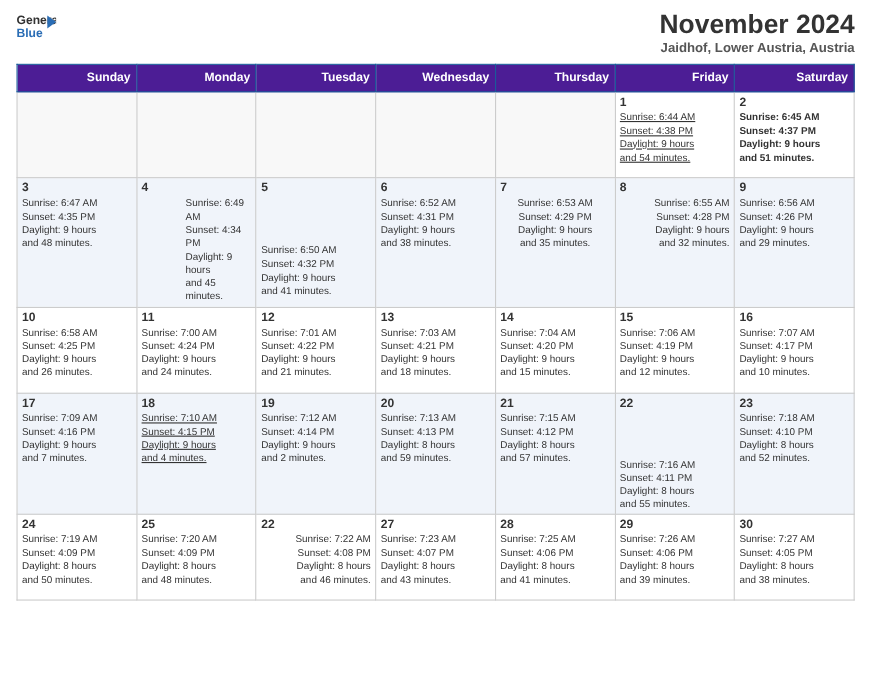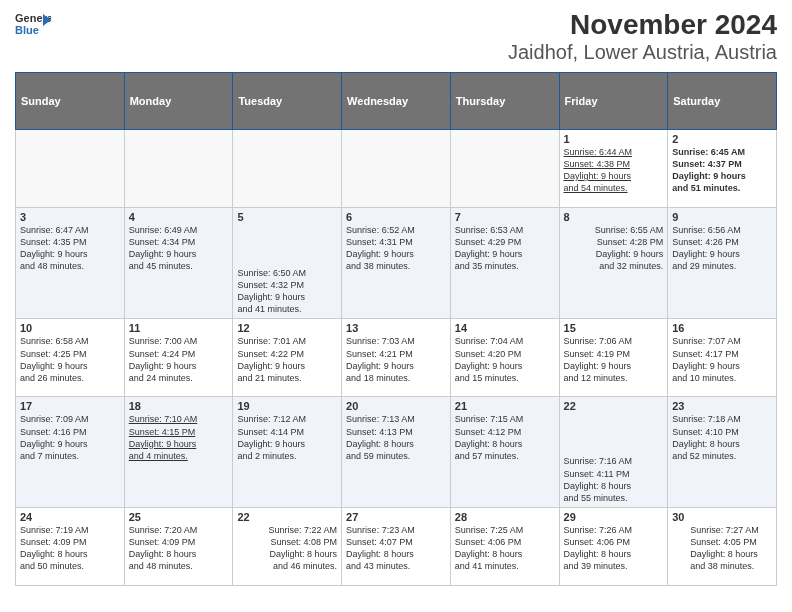"November 2024" .month-title { font-size: 28px -> 24px }
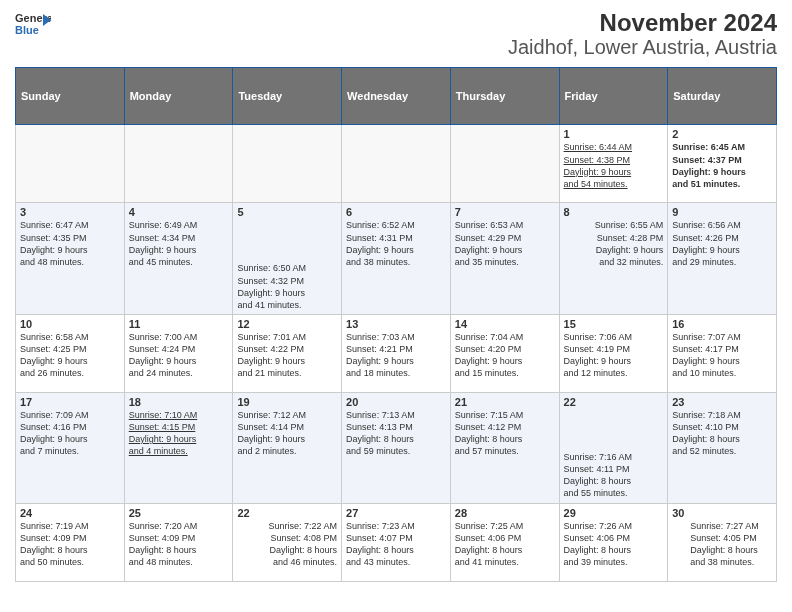"Jaidhof, Lower Austria, Austria" .subtitle { font-size: 20px -> 12px; font-weight: none -> bold }
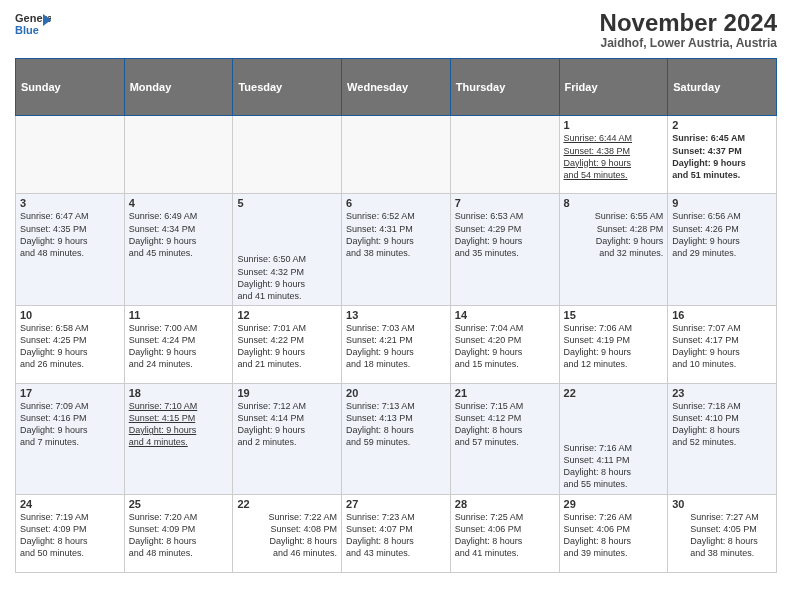"Sunday" .calendar th { background-color: #737373 -> #4c1d95; padding: 22px 5px -> 6px 5px; text-align: left -> right }
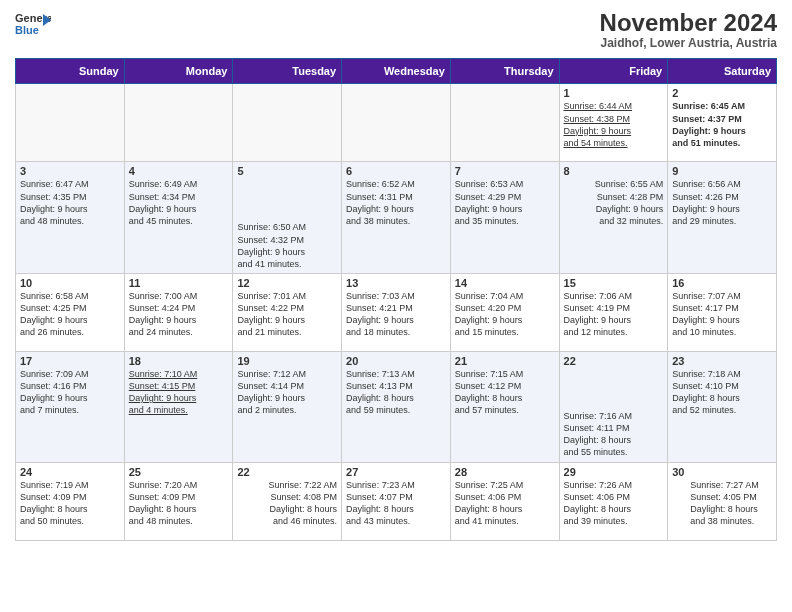"Sunrise: 6:49 AM" div.day-info { margin-left: none -> 40px }
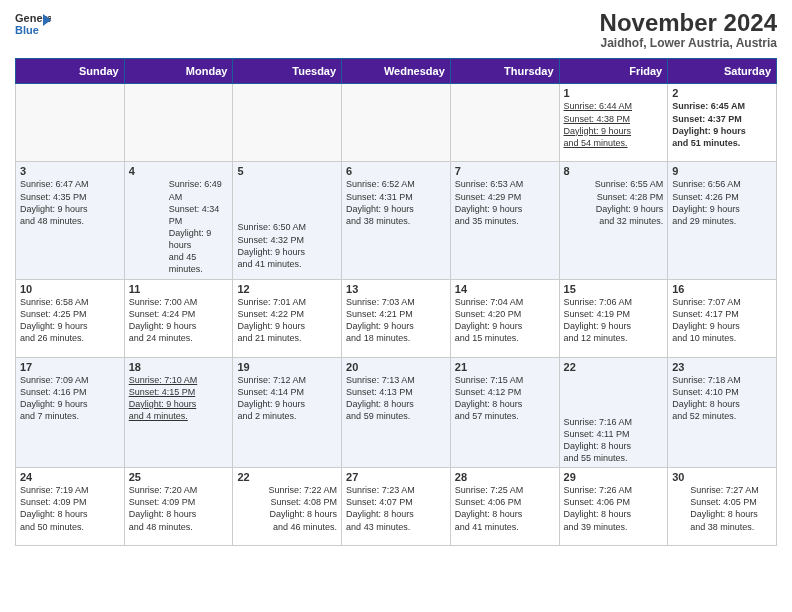"Sunrise: 6:53 AM" div.day-info { text-align: none -> center }
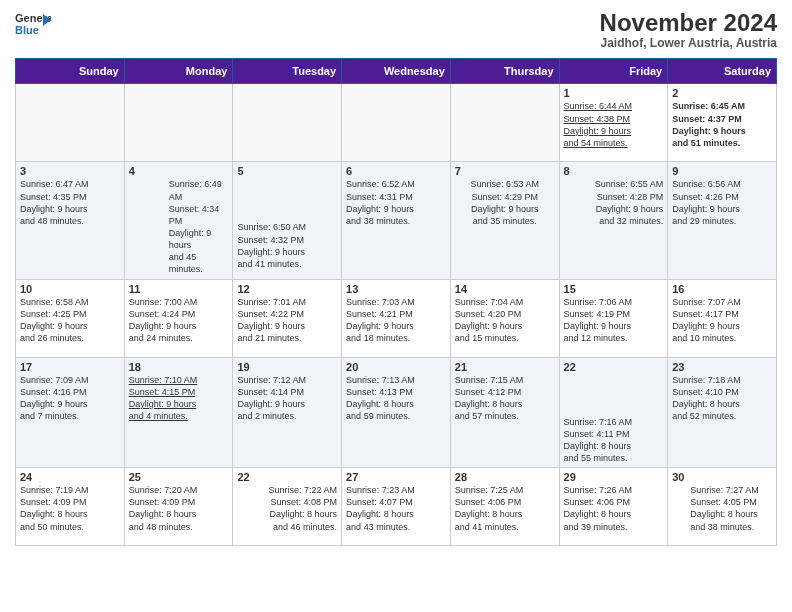"Sunrise: 7:27 AM" div.day-info { margin-left: 18px -> none }
